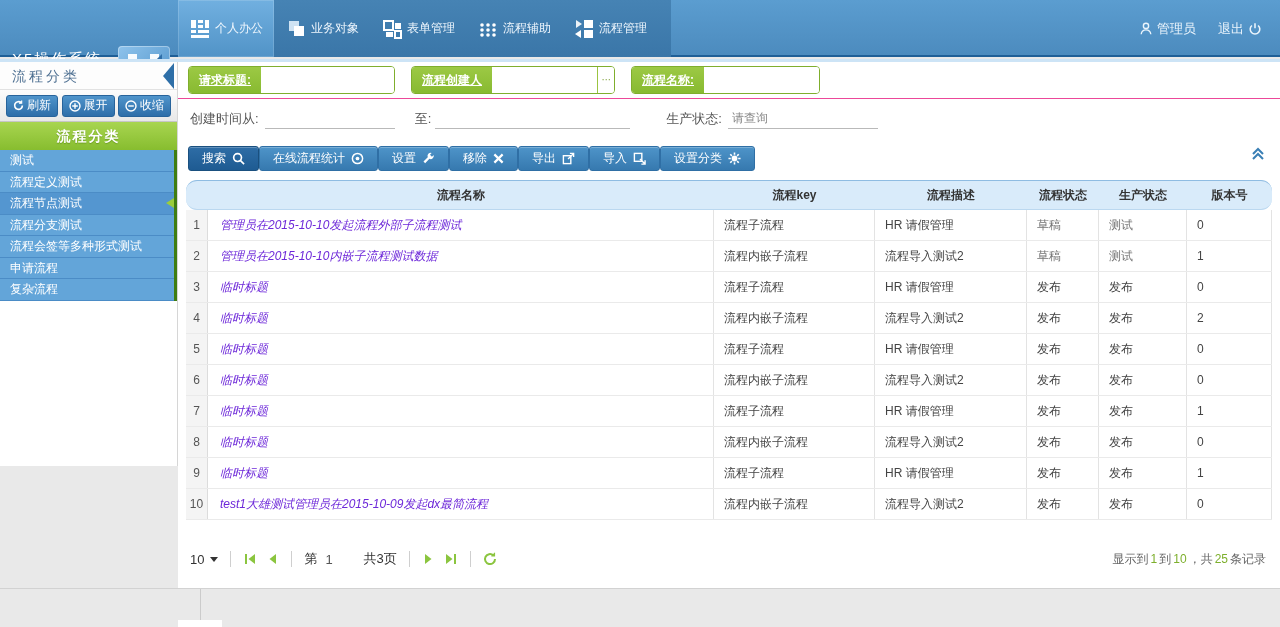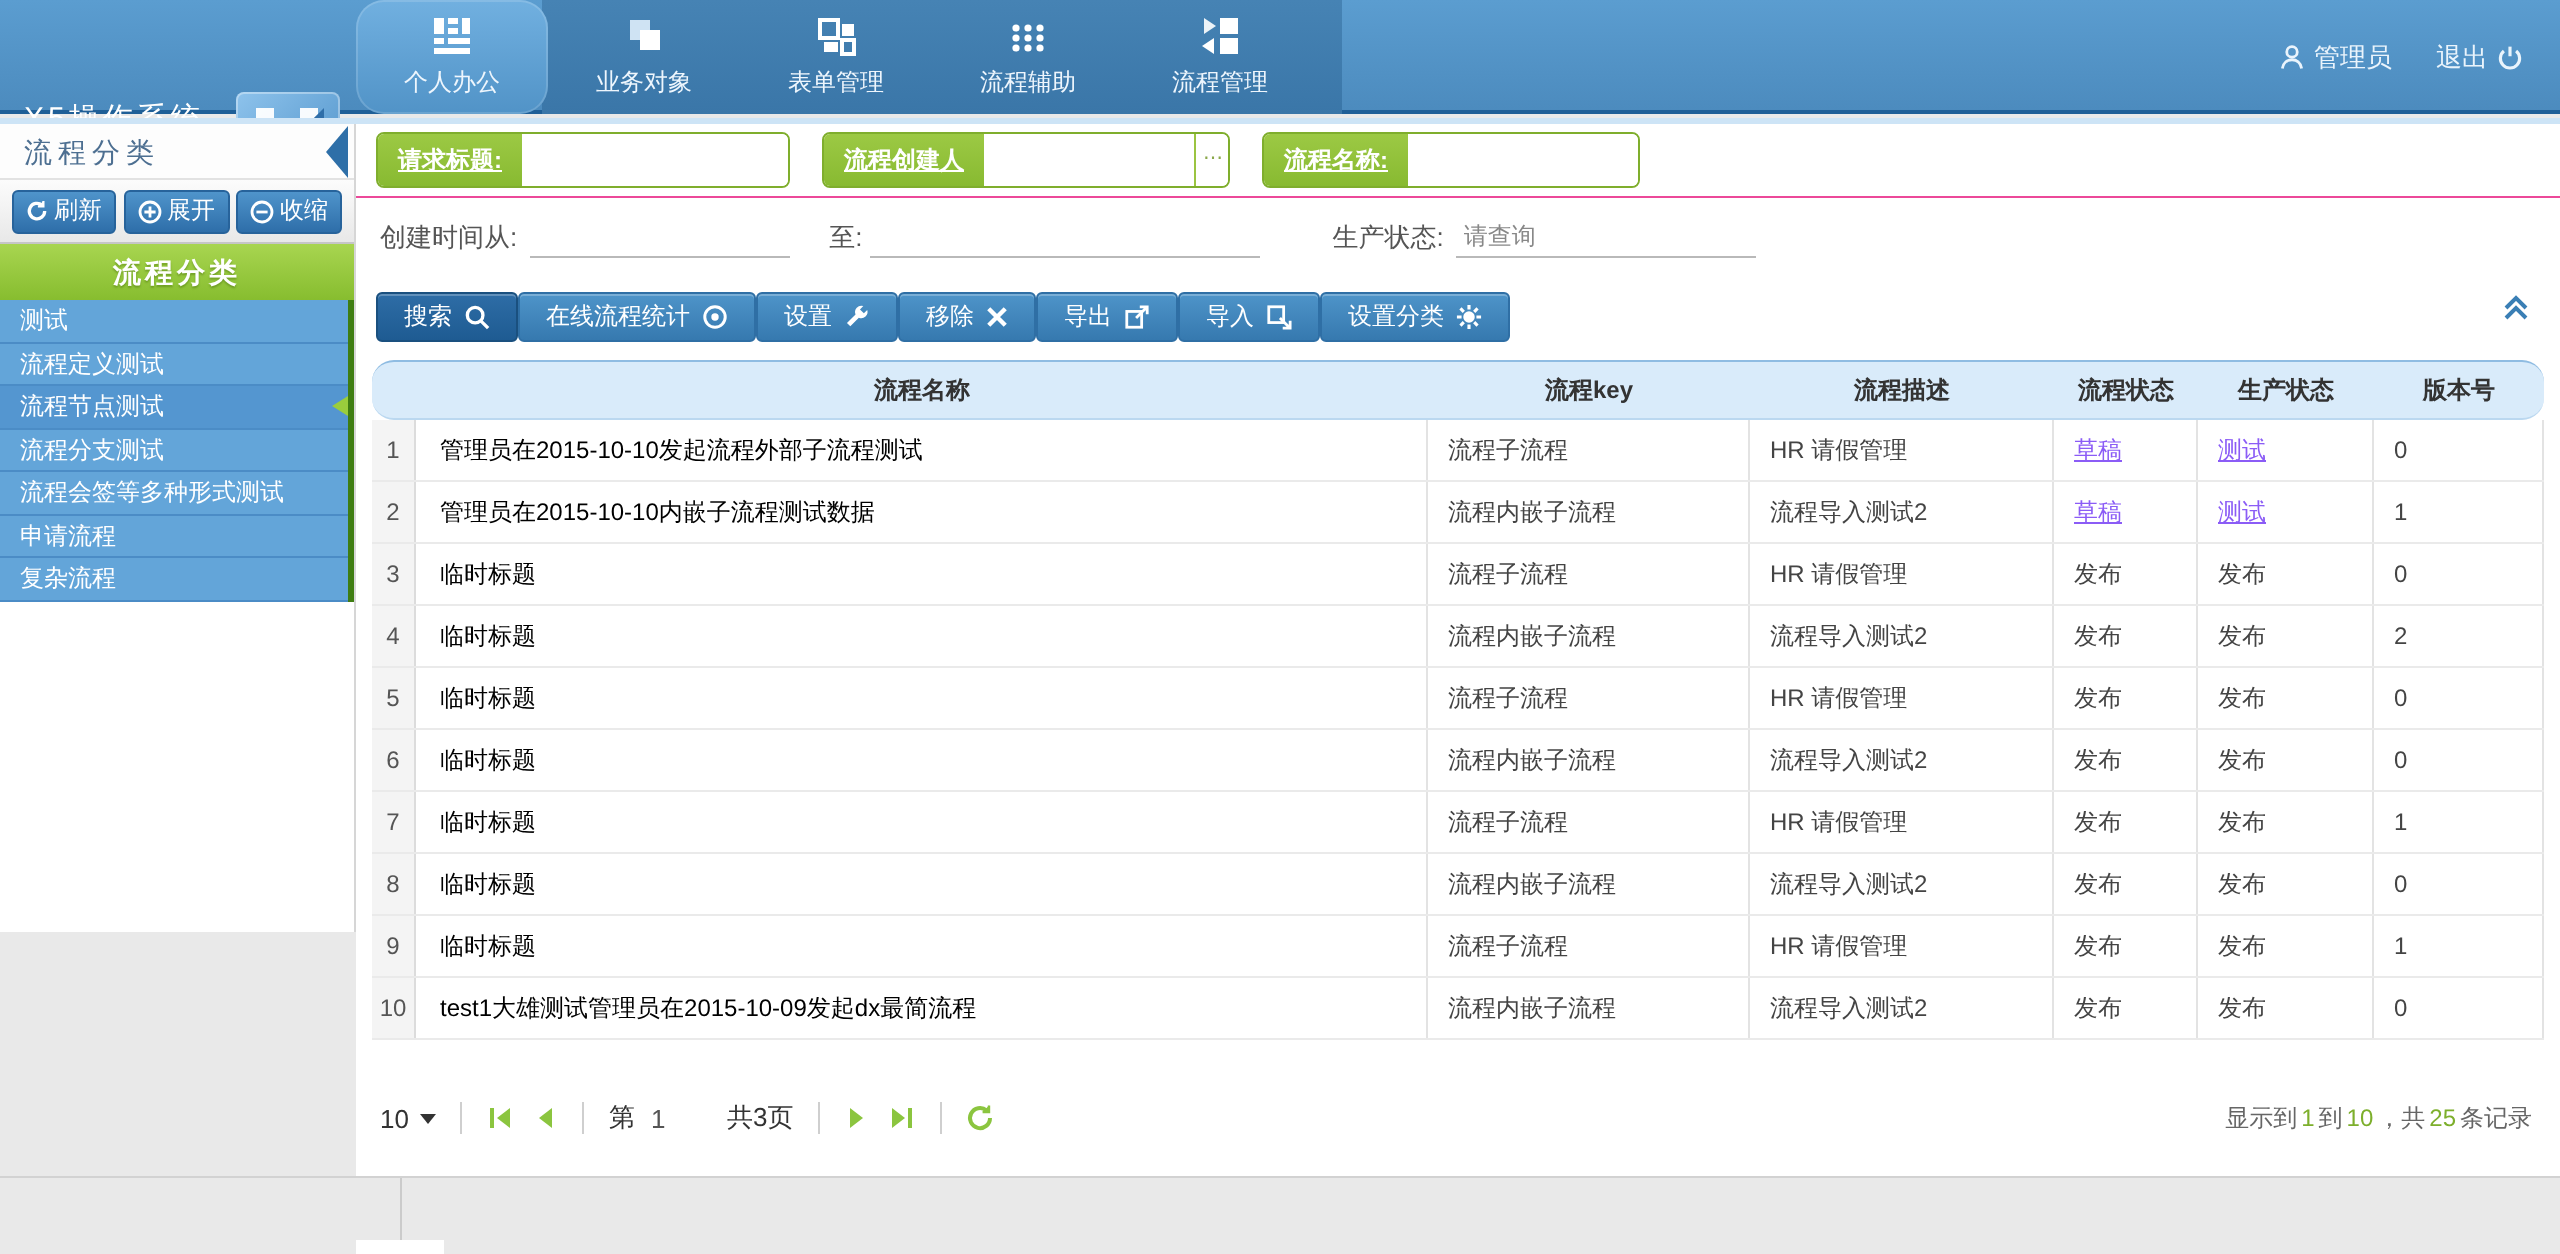"个人办公" .nav-tab { border-radius: 14px -> none; flex-direction: column -> row }
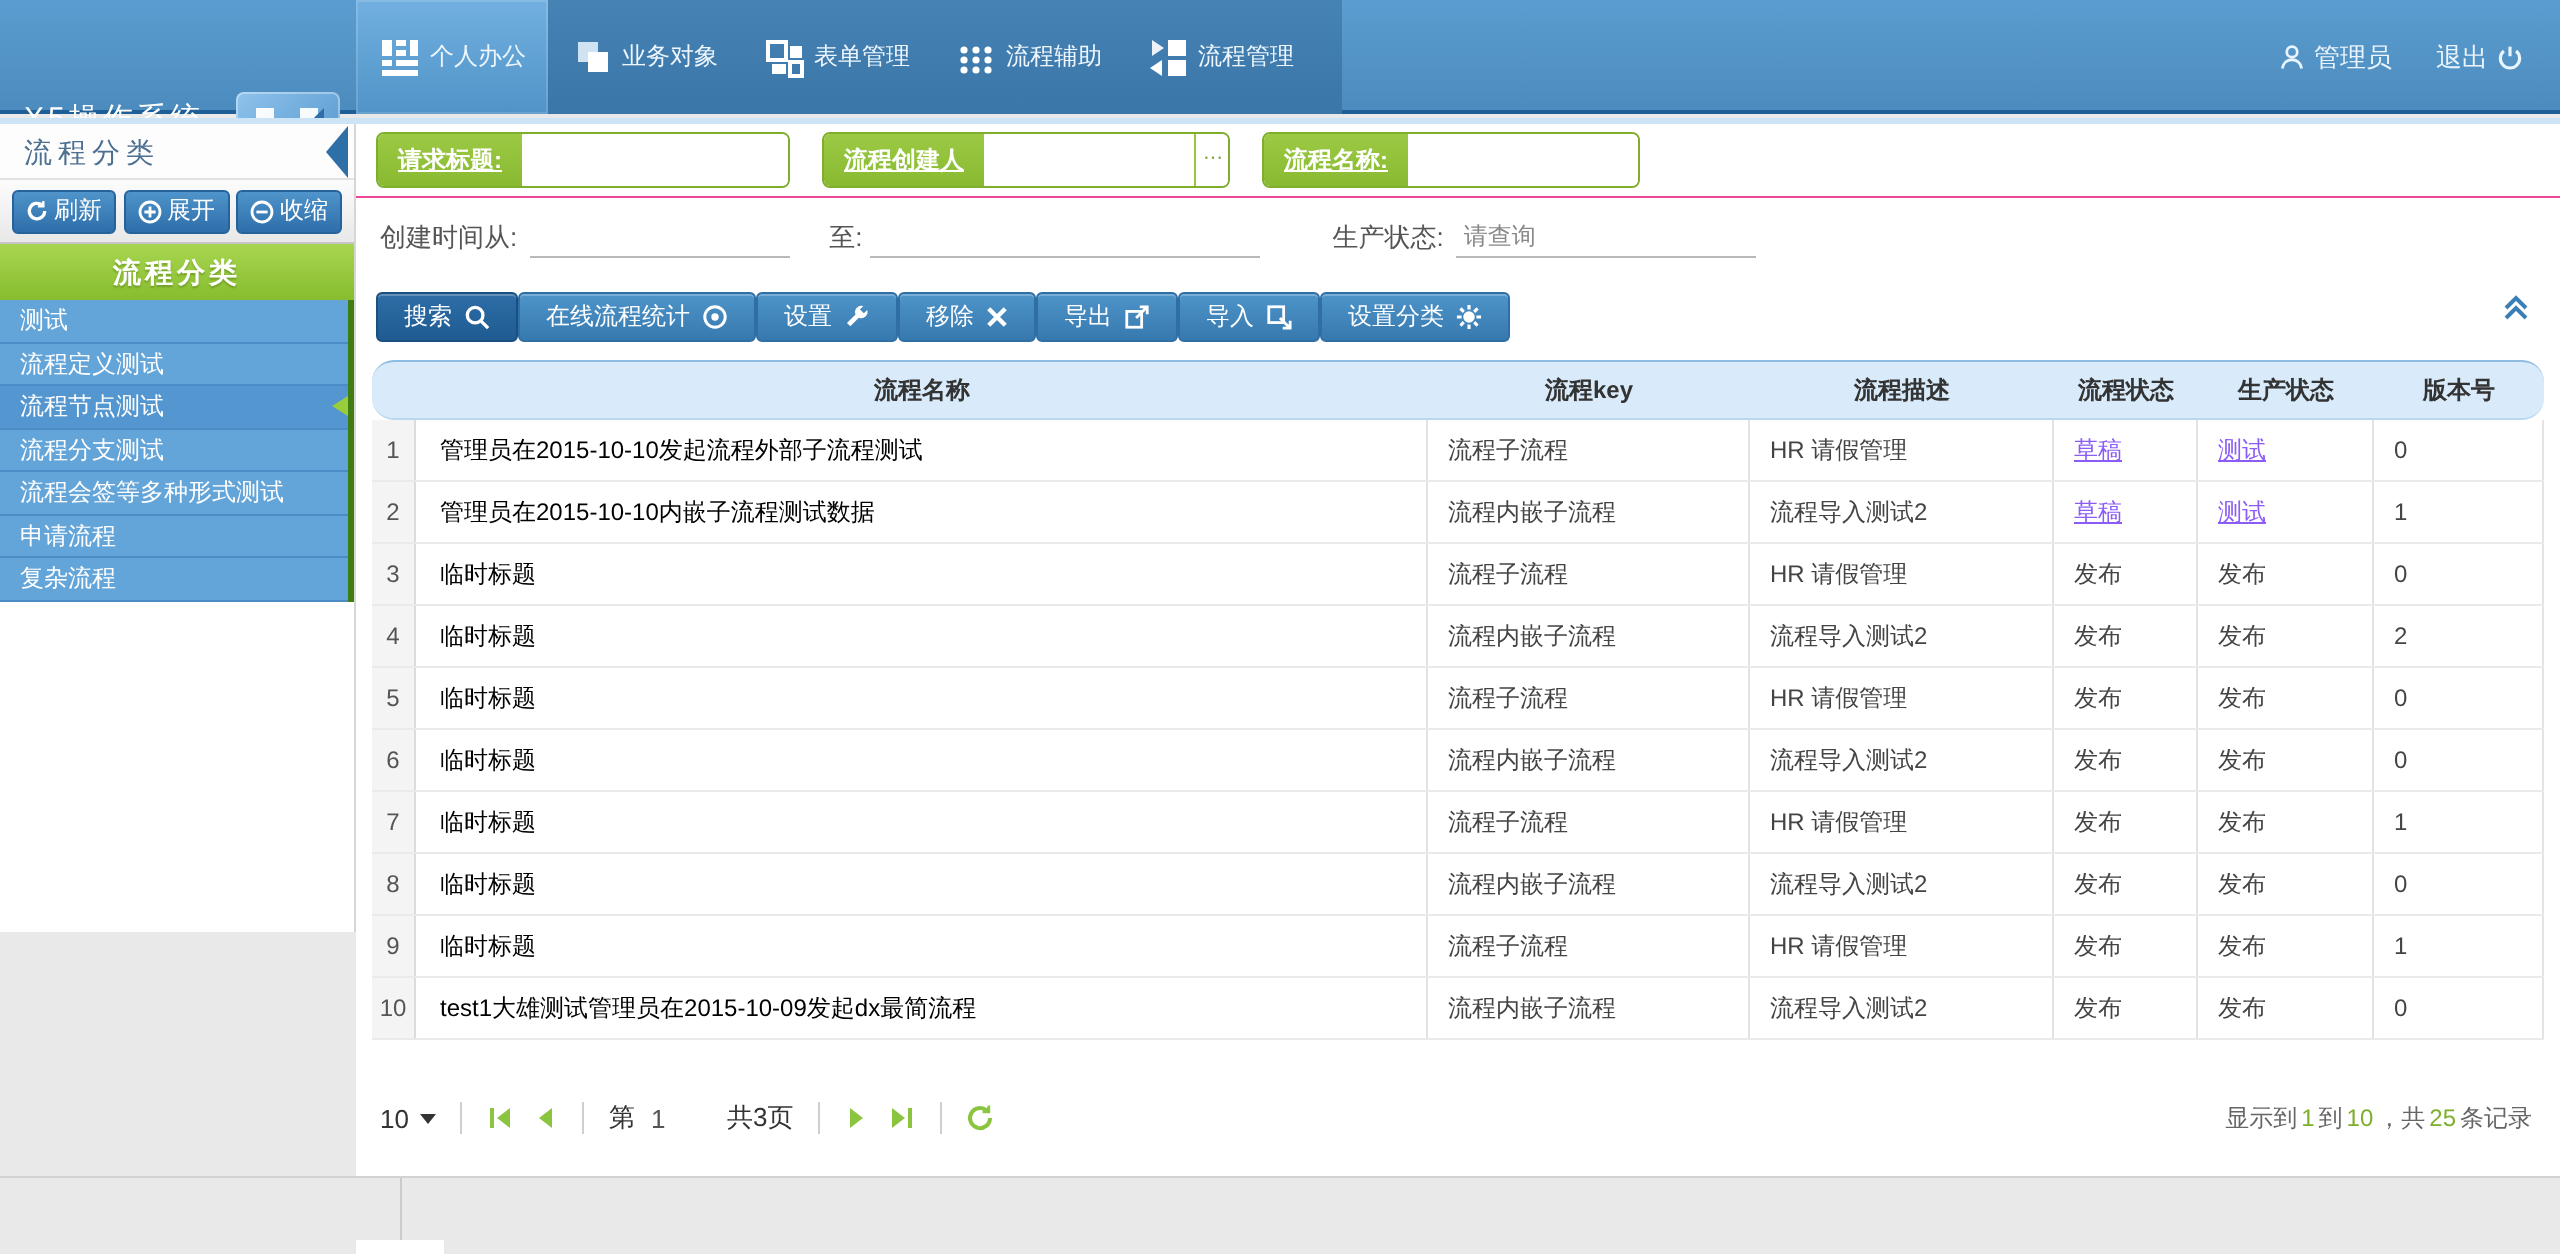"管理员在2015-10-10发起流程外部子流程测试" .rowlink { color: #000000 -> #6d28d9; font-style: none -> italic }
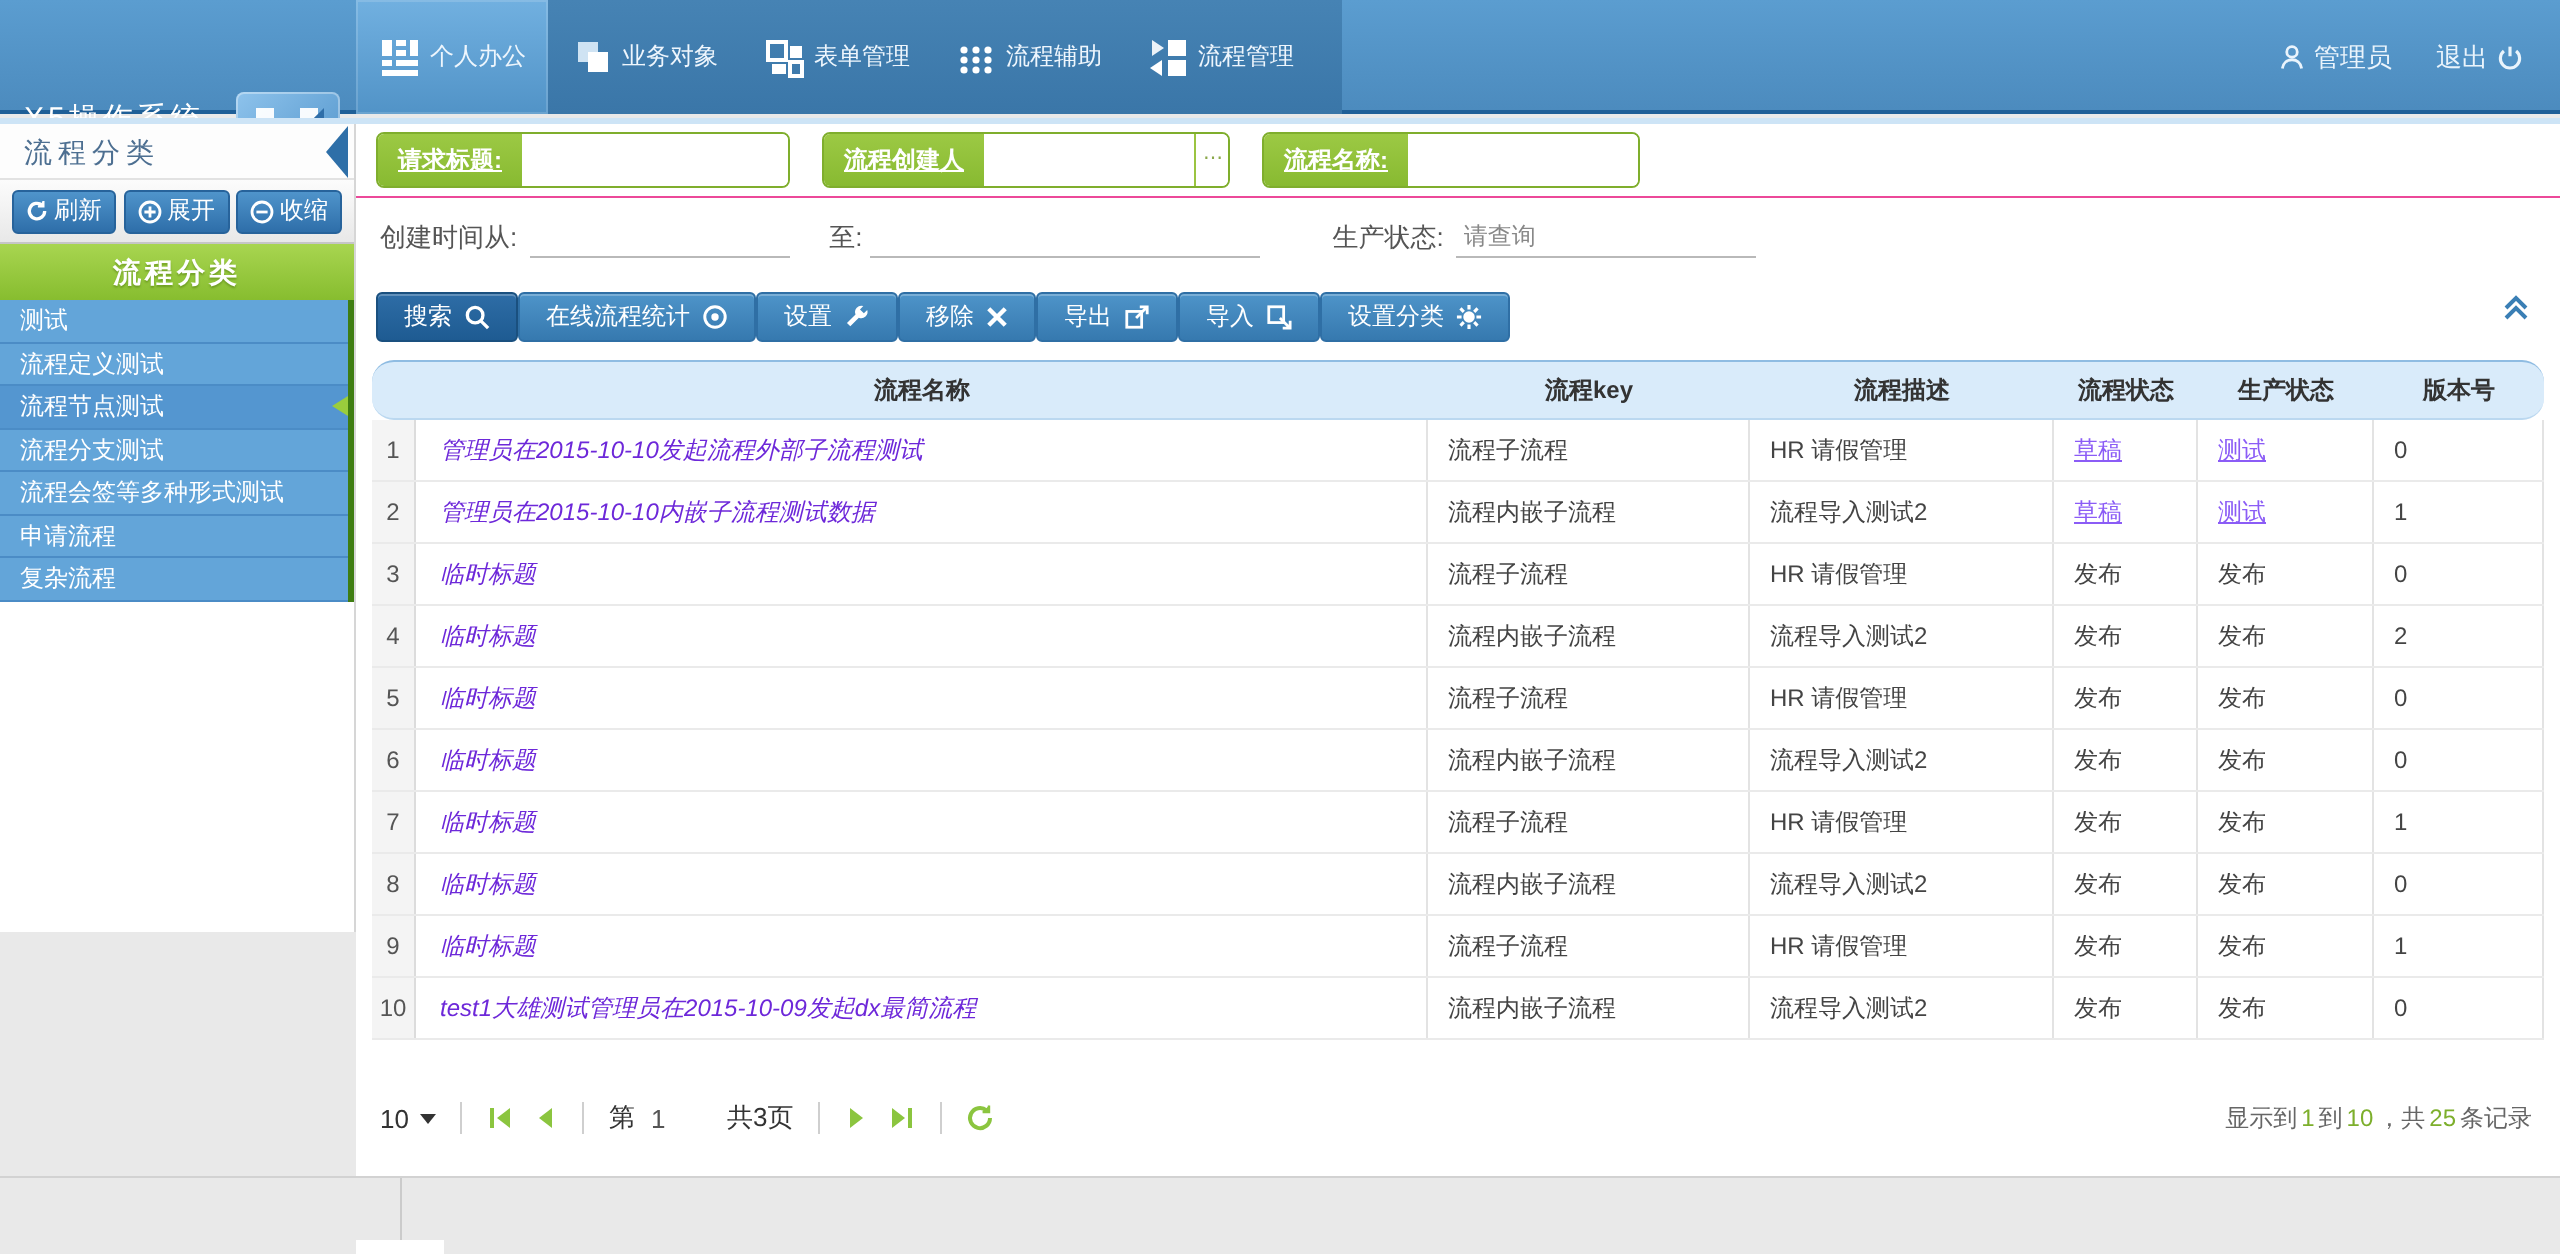"草稿" span[data-state="red"] { color: #8b5cf6 -> #737373; text-decoration: underline -> none }
